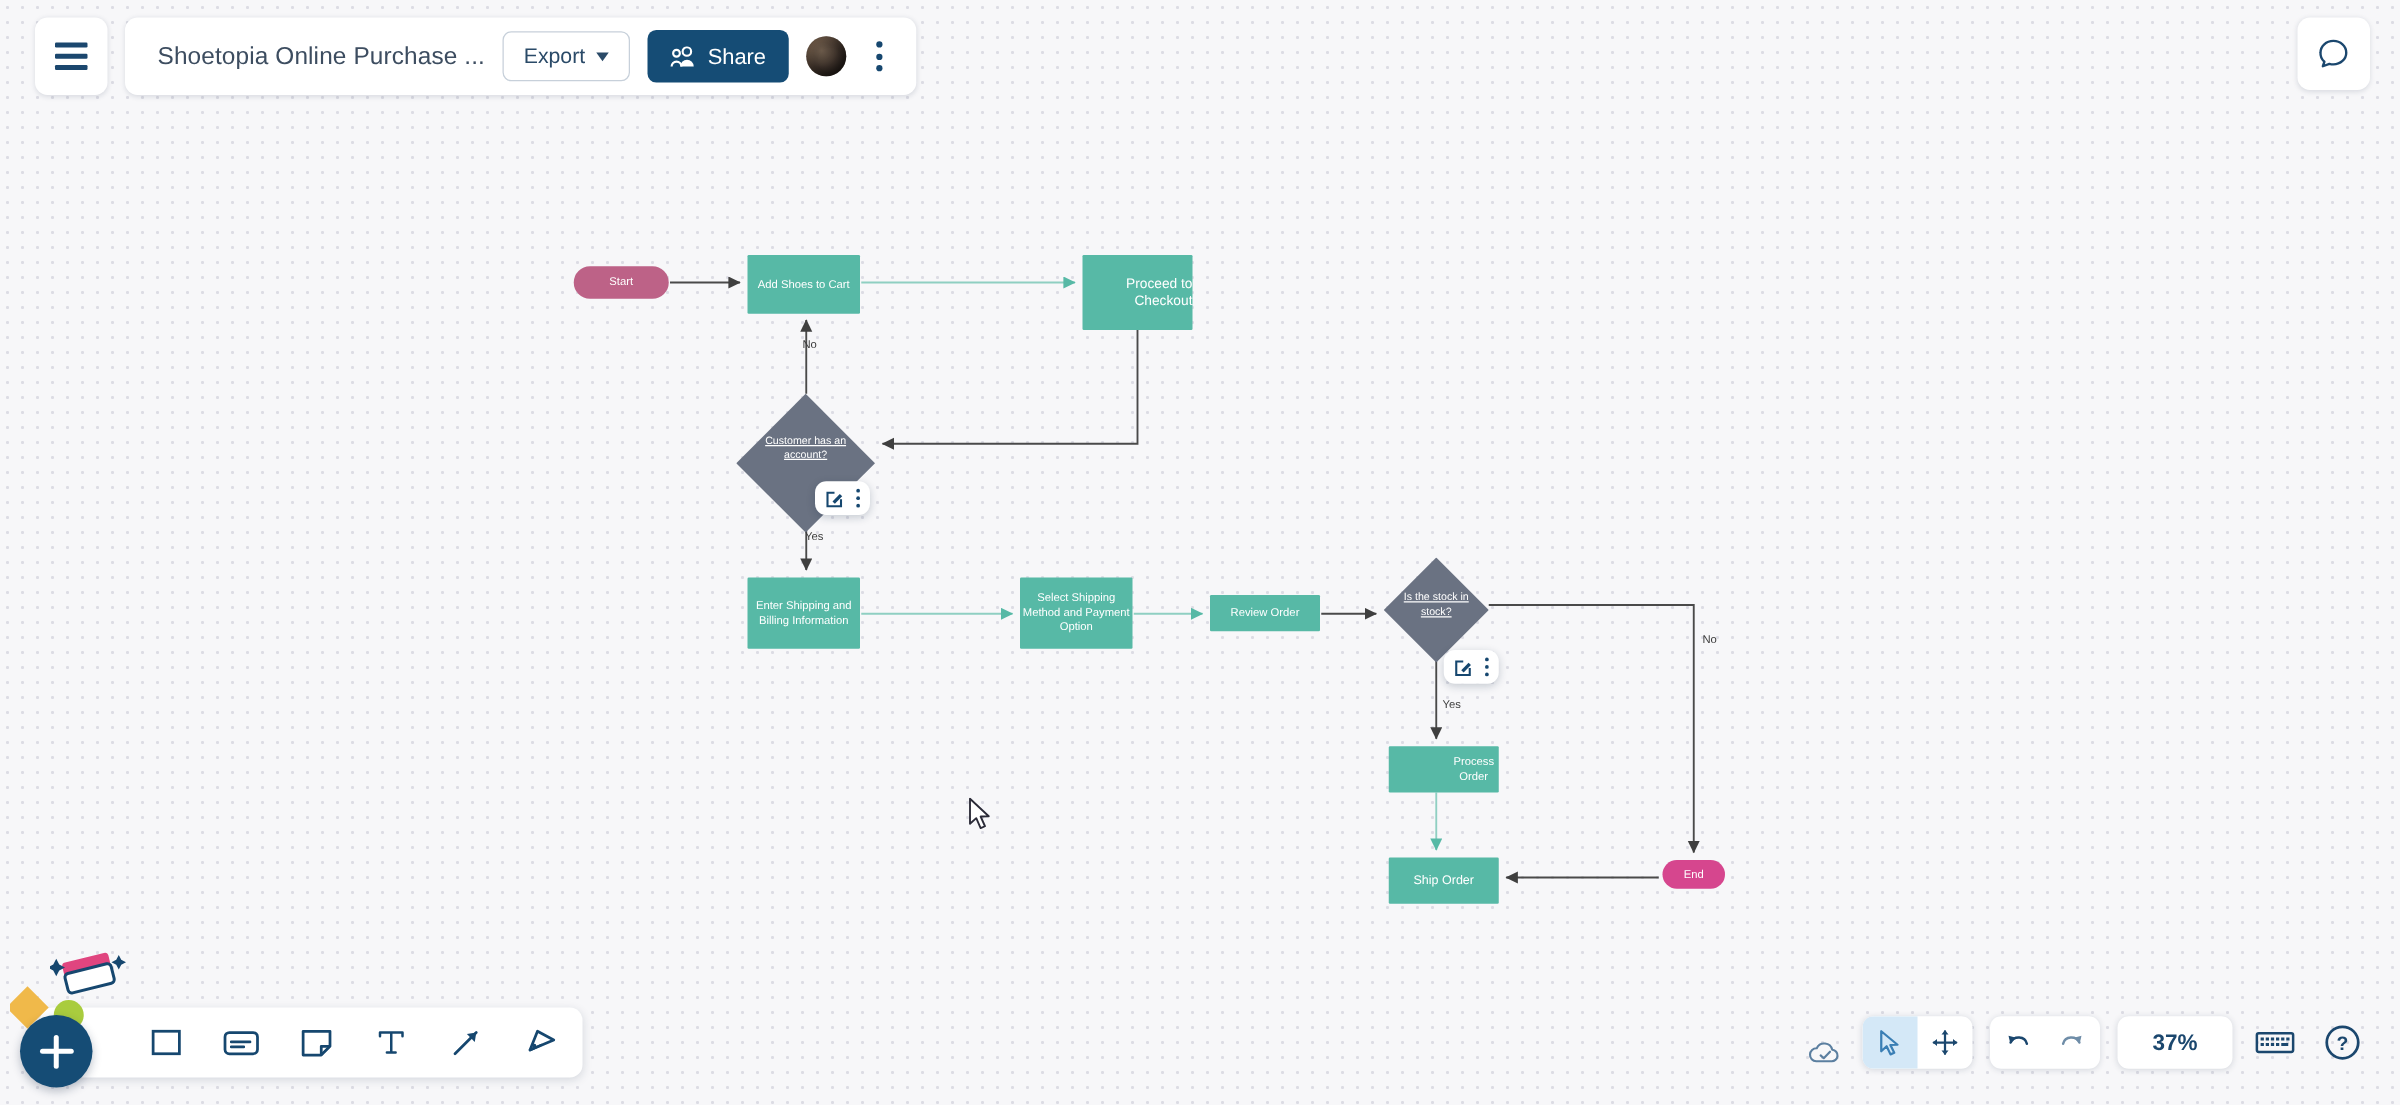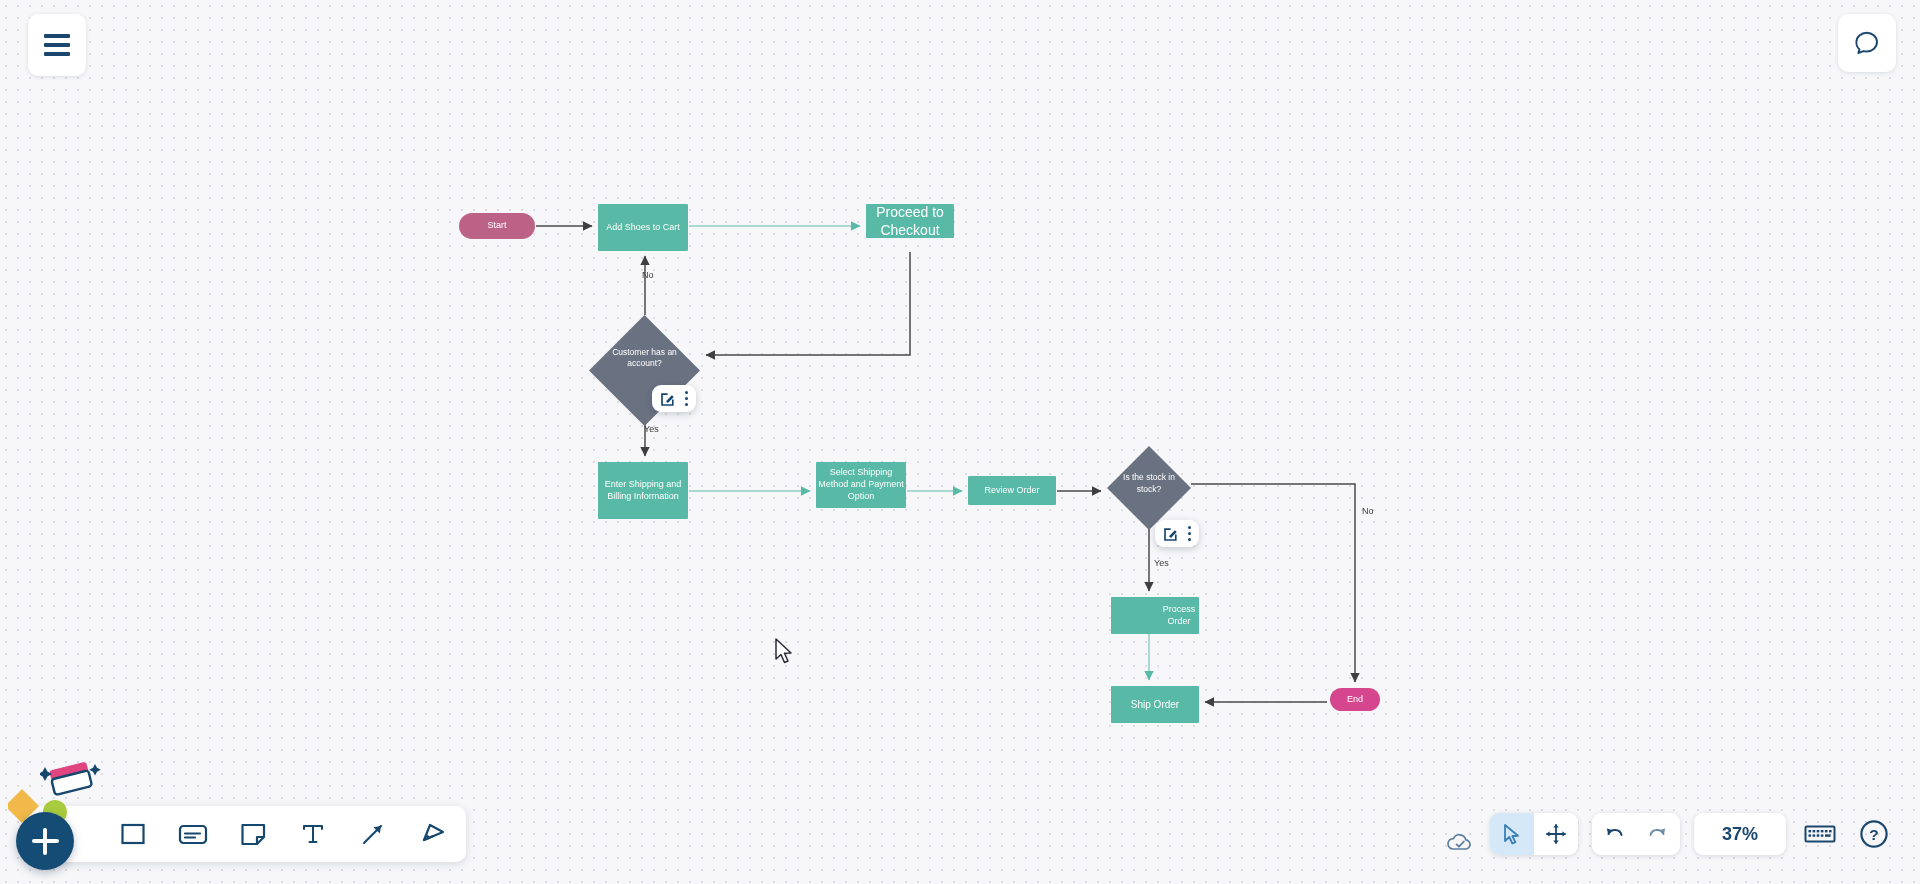"Shoetopia Online Purchase ..." div.titlebar { html: none -> <div> <span>Shoetopia Online Purchase ...</span> <div> <span>Export</span> <span></span> </div> <div> <svg> <circle></circle> <path></path> <circle></circle> <path></path> </svg> <span>Share</span> </div> <div></div> <div> <i></i> <i></i> <i></i> </div> </div> }
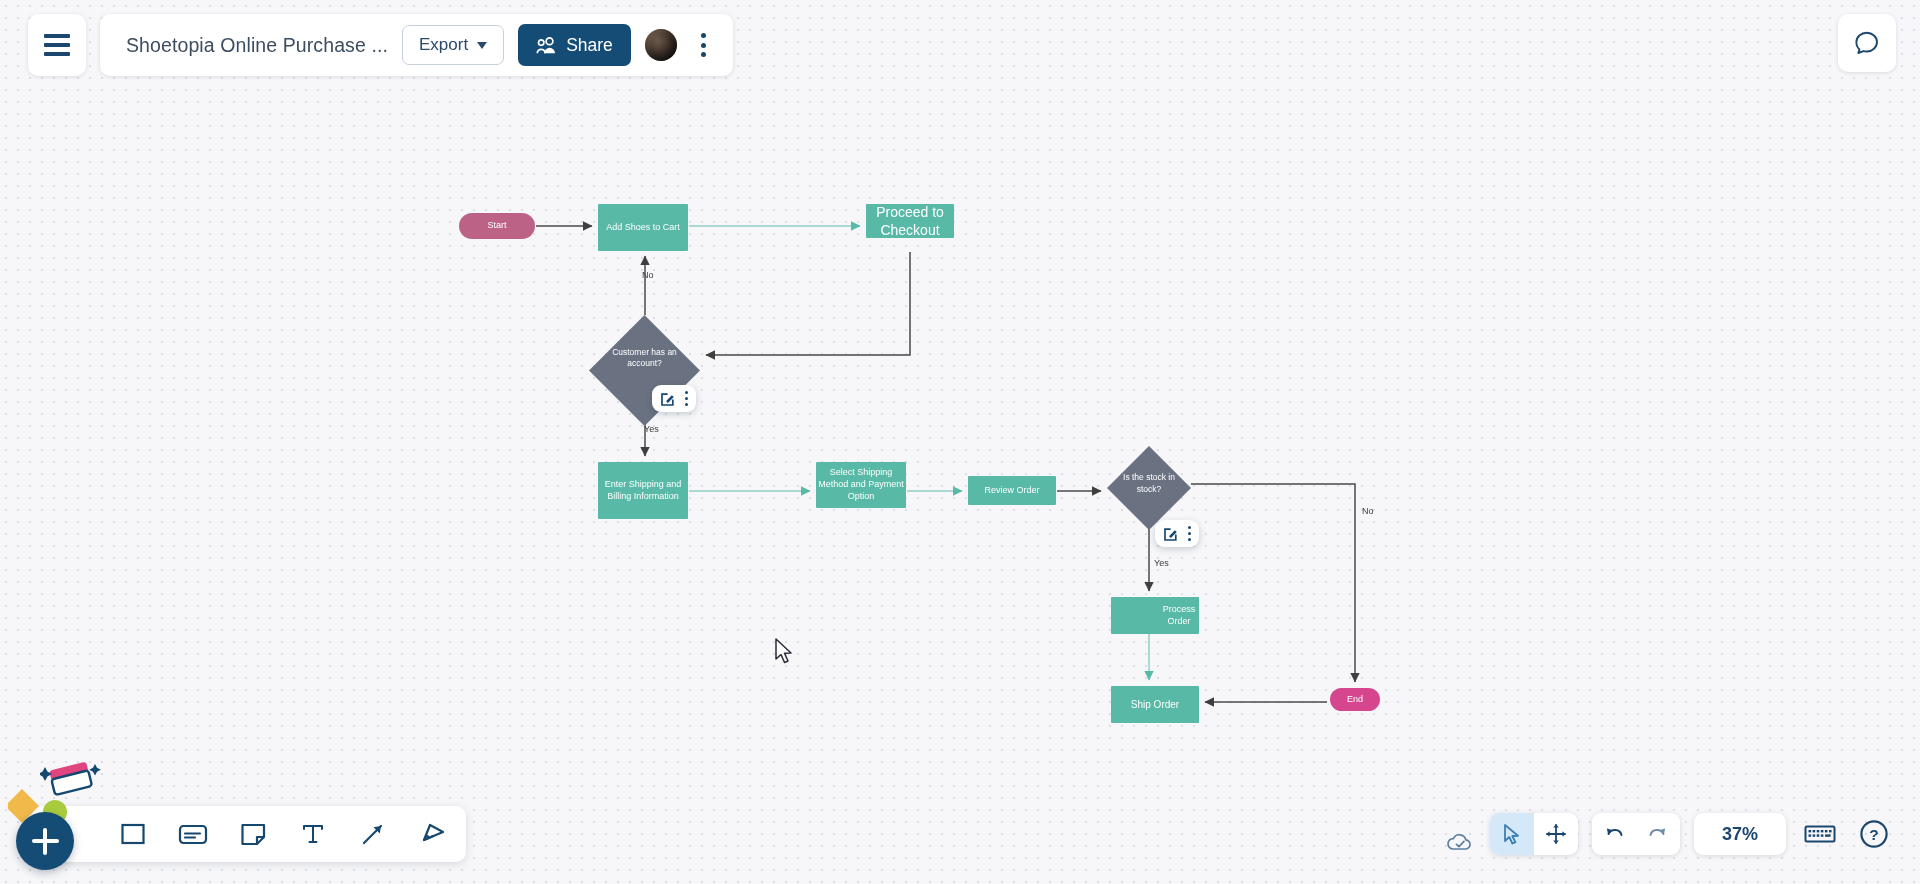"Proceed to Checkout" div.node { font-size: 14px -> 11px; height: 34px -> 60px; text-align: none -> right }
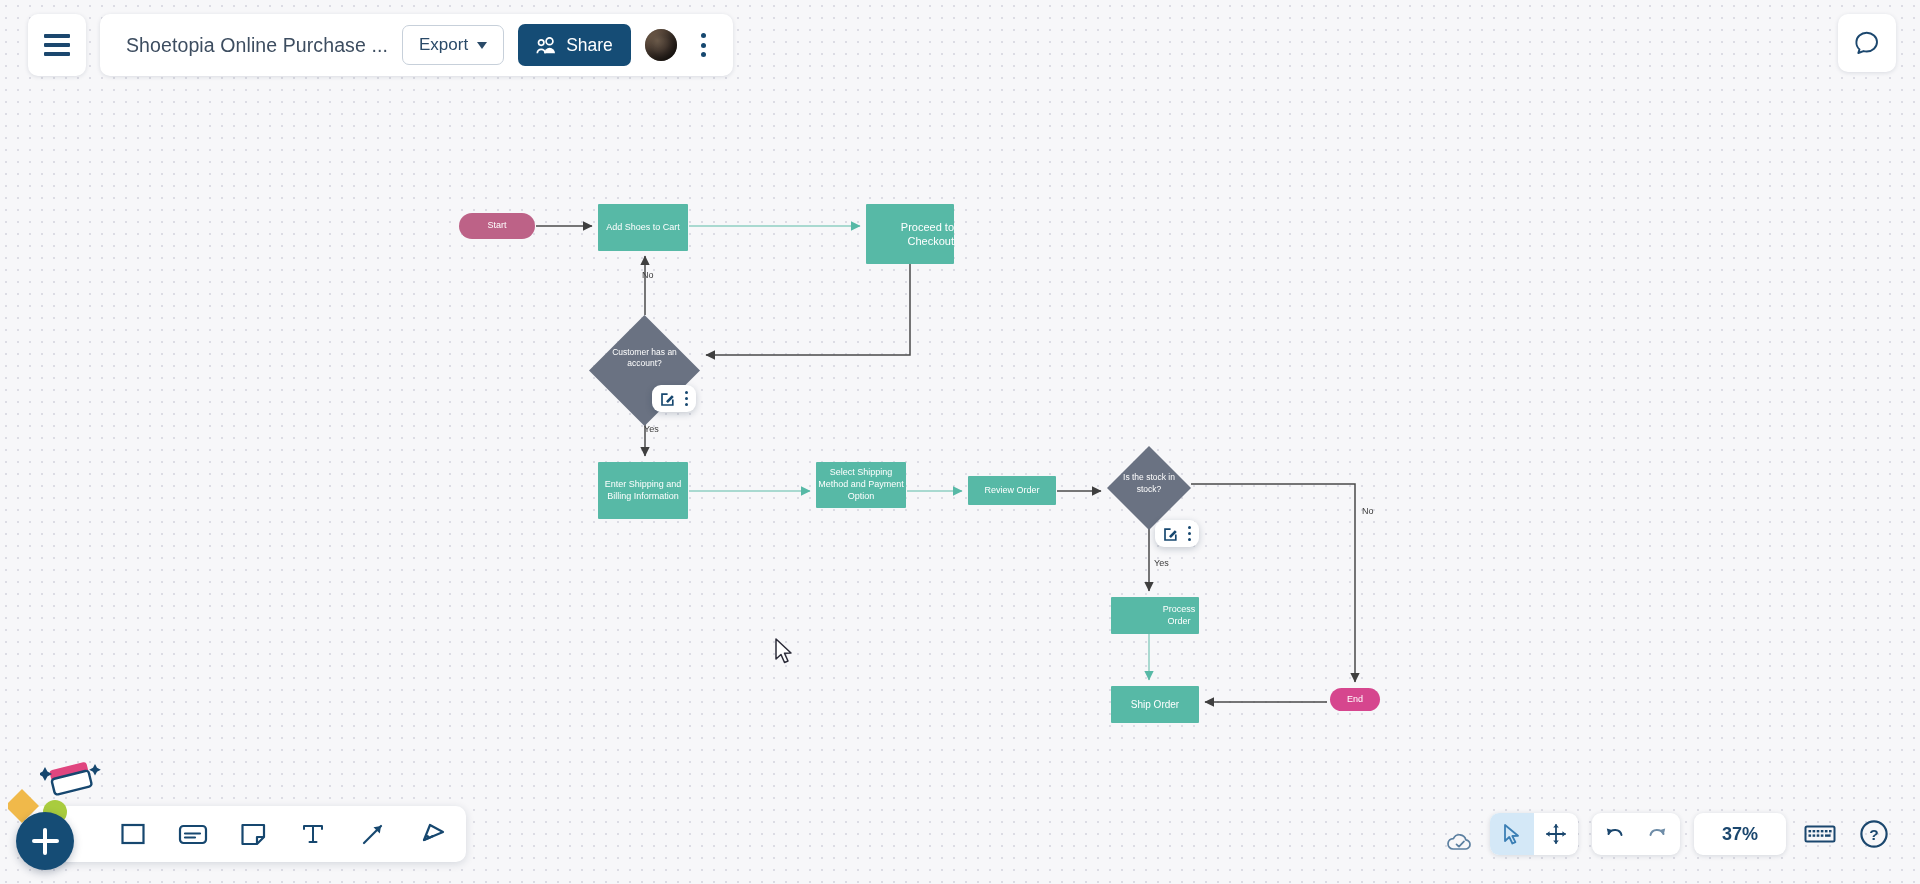"Customer has an account?" .diamond-label { text-decoration: none -> underline }
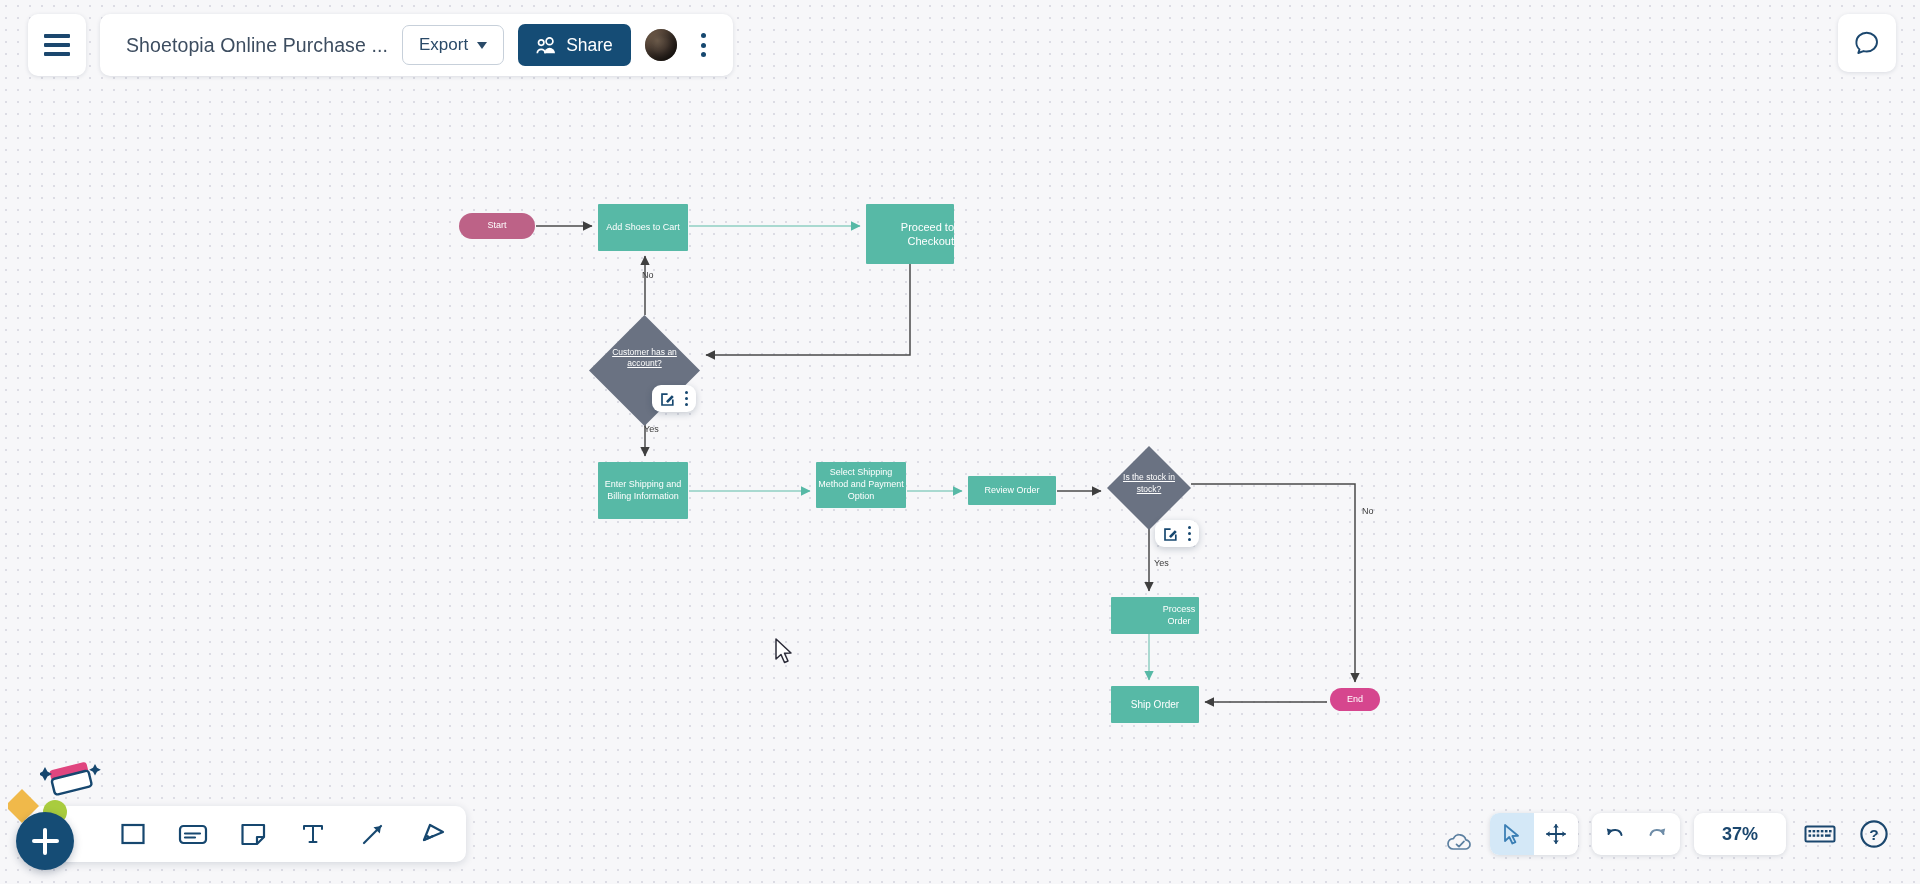"Select Shipping Method and Payment" div.node { height: 46px -> 57px }
